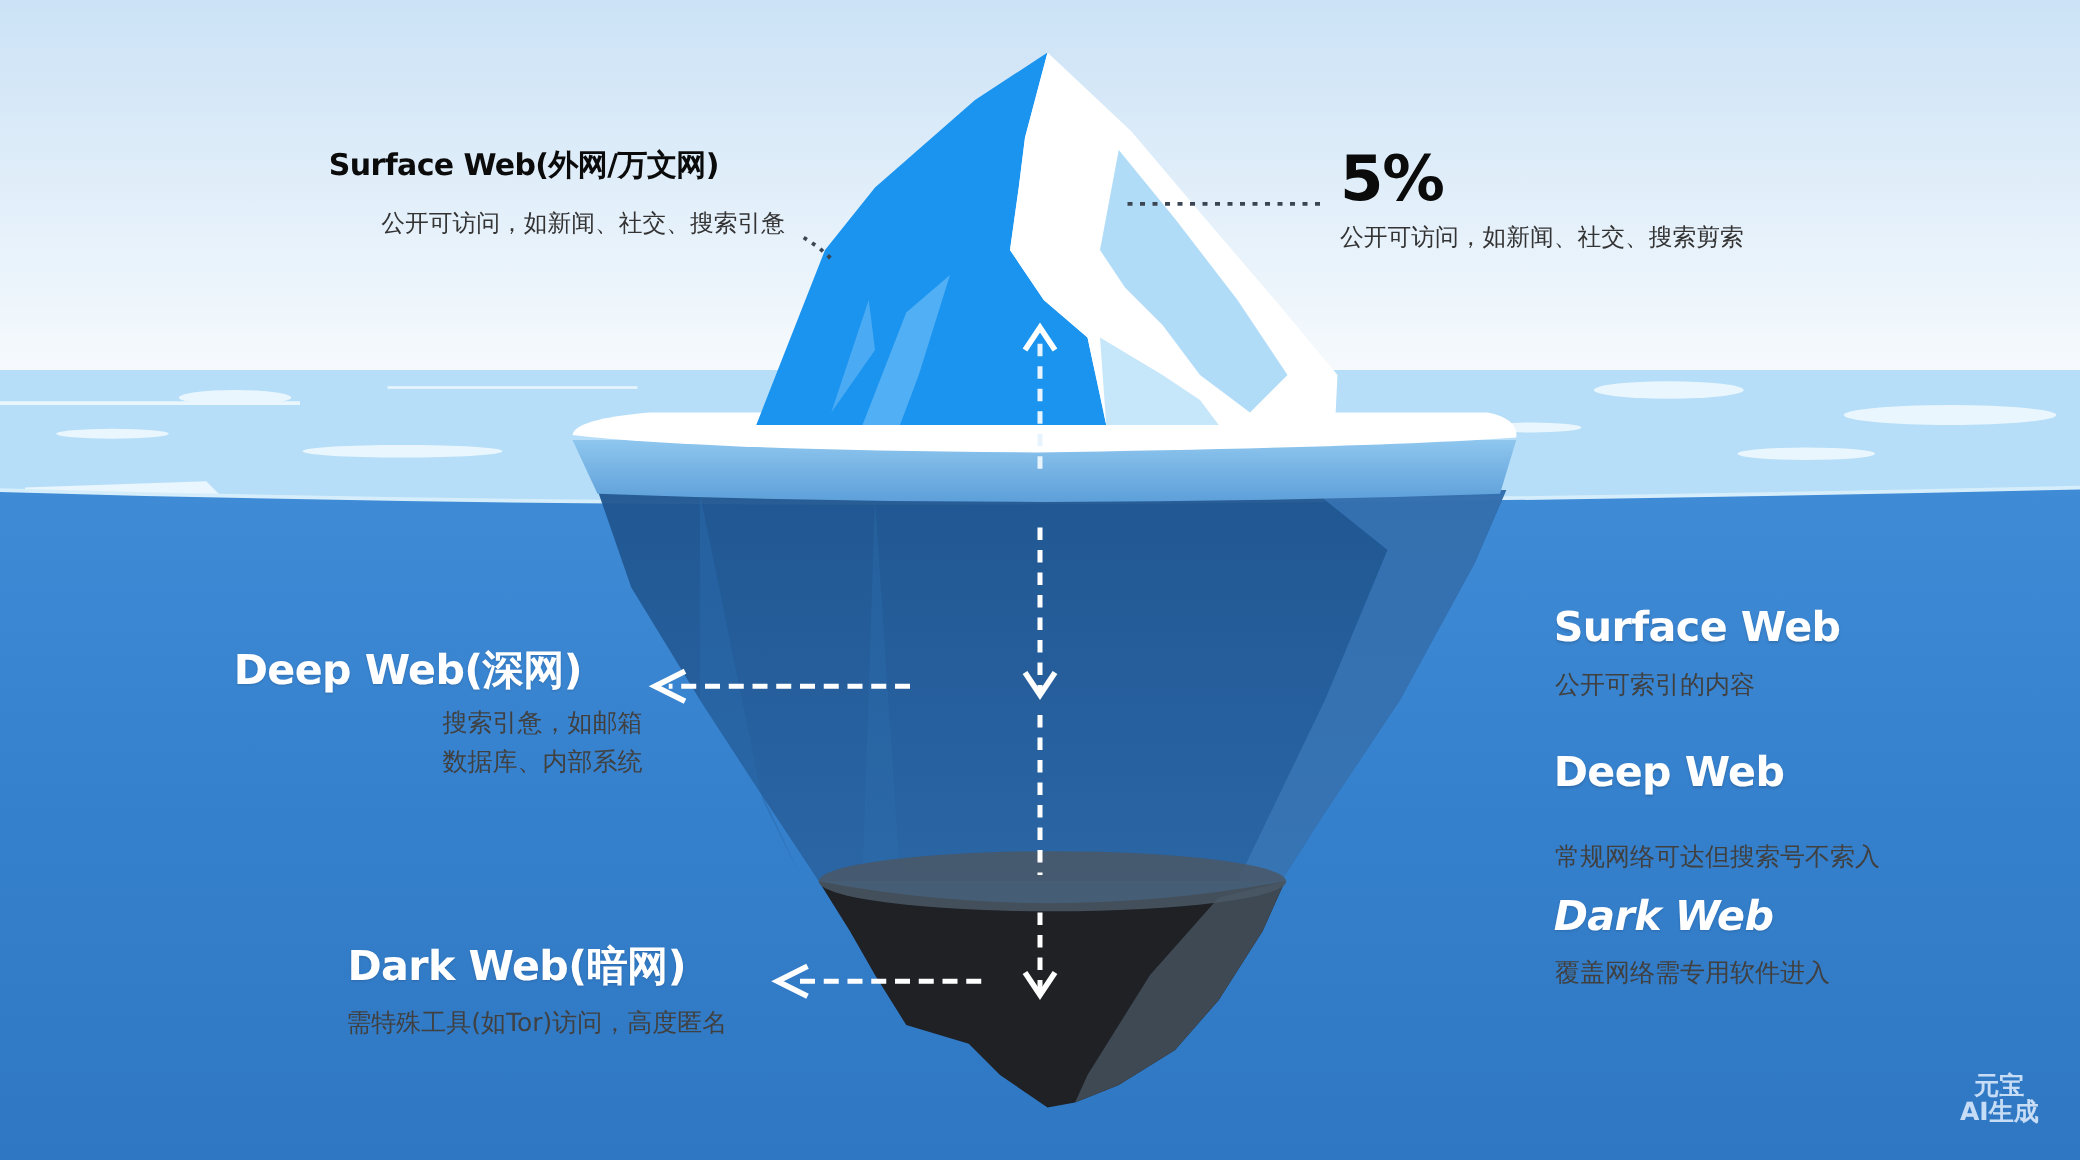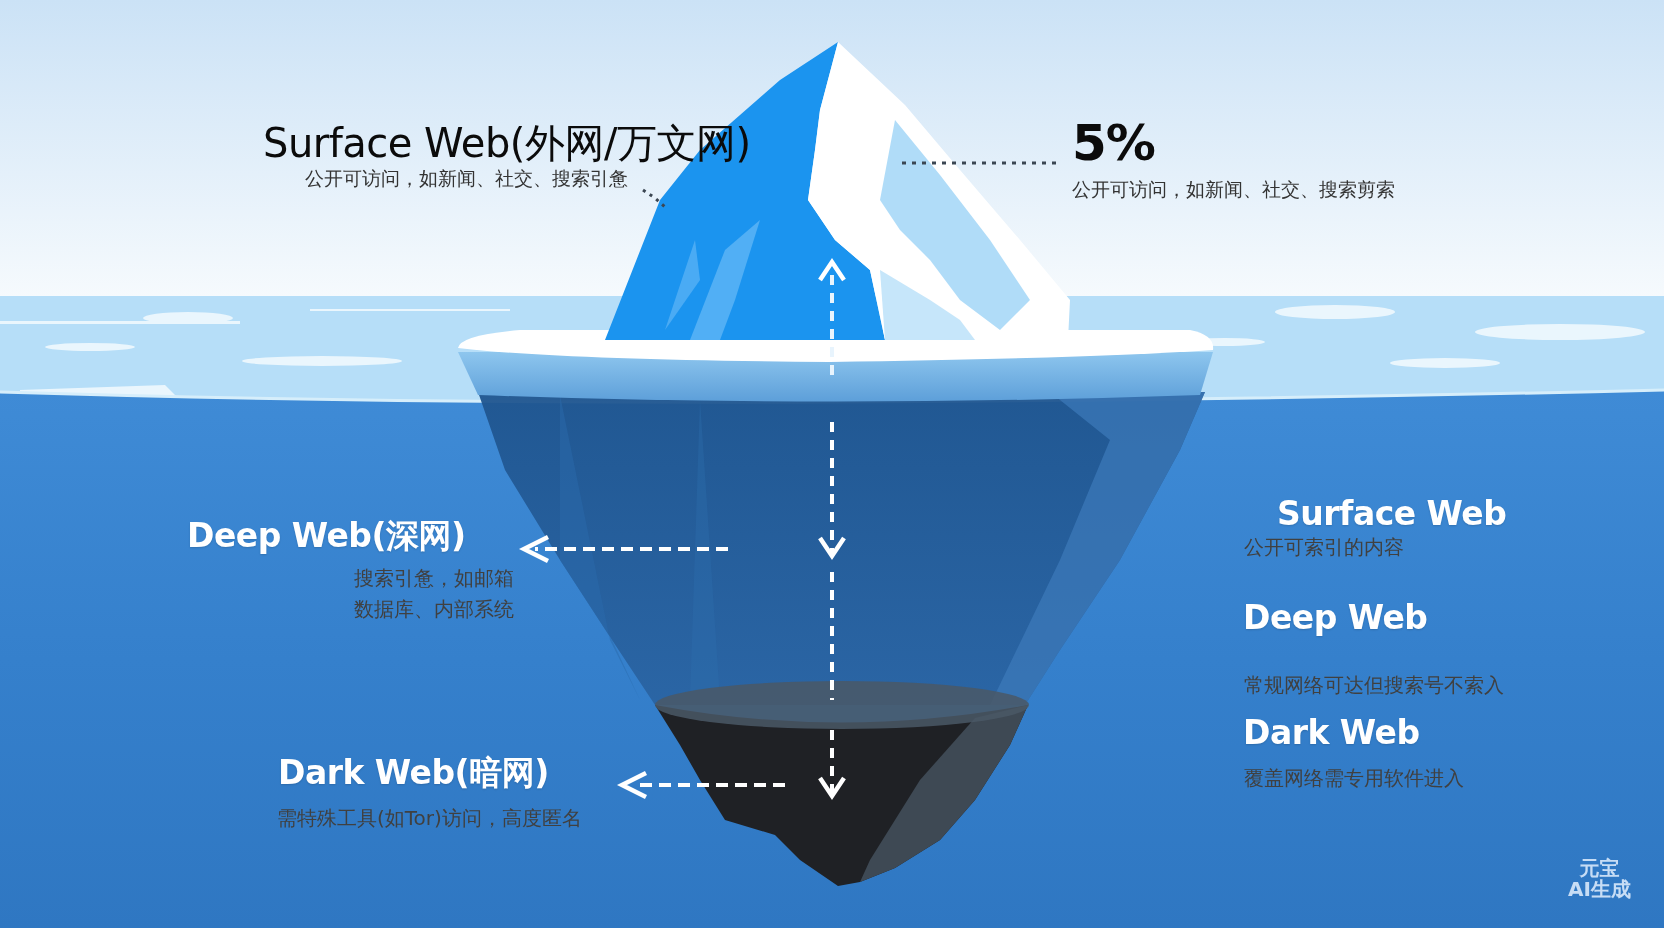"Surface Web(外网/万文网)" .title-dark { font-size: 40px -> 24px; font-weight: normal -> bold }
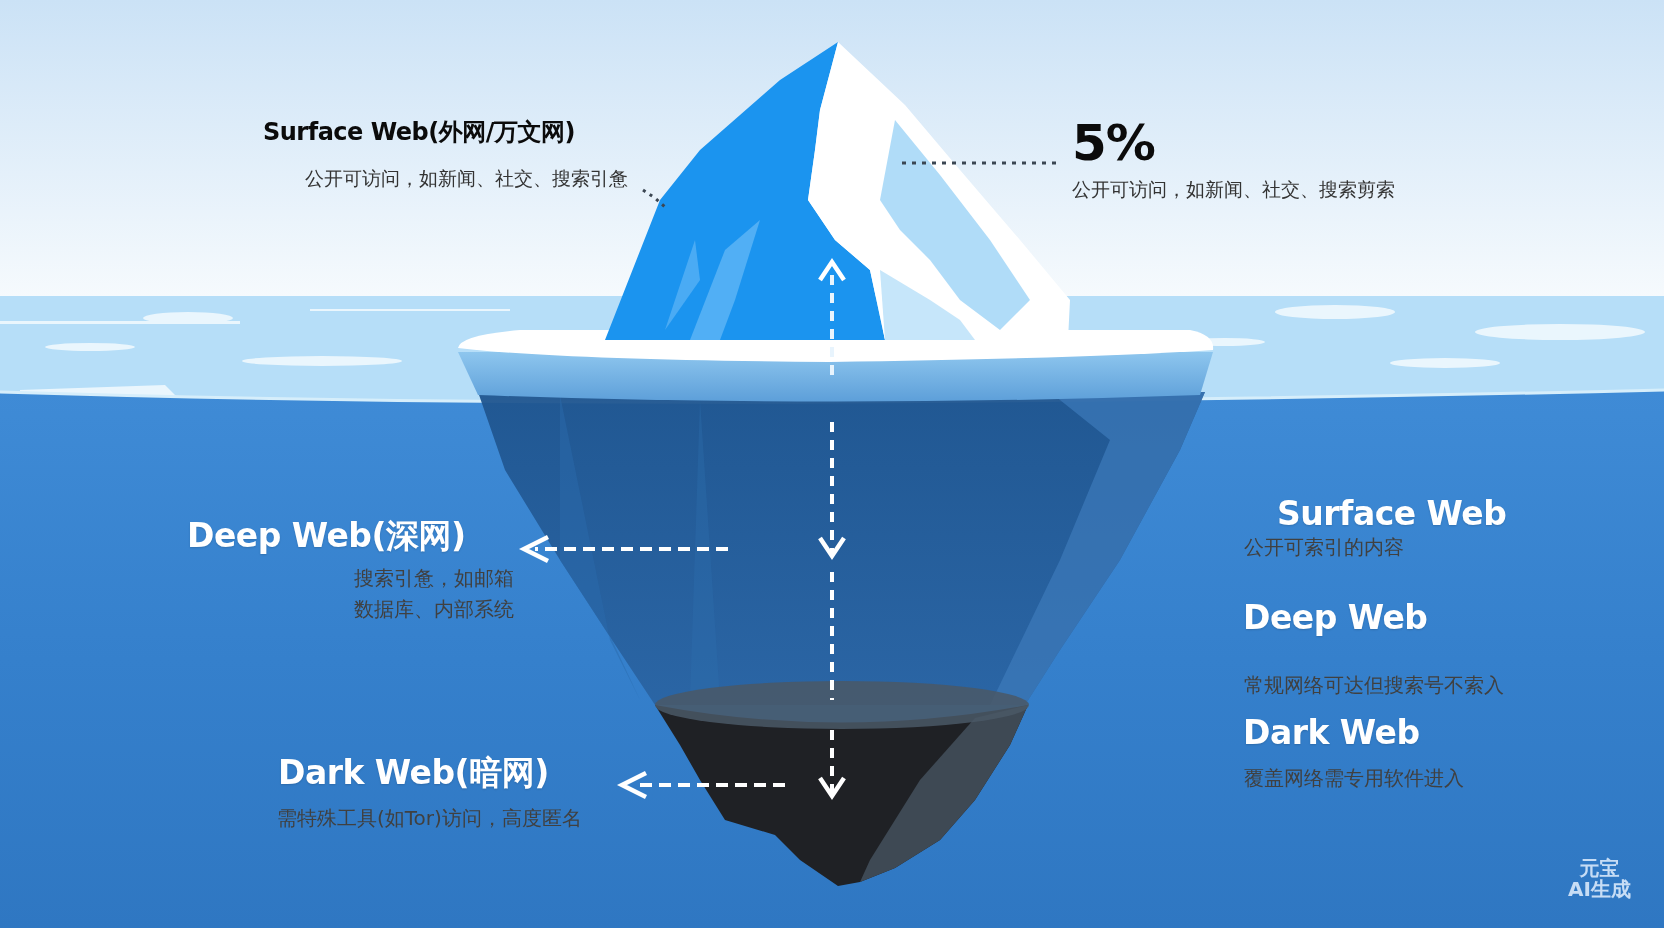"Surface Web" div.txt { margin-left: 34px -> none; top: 494px -> 482px }
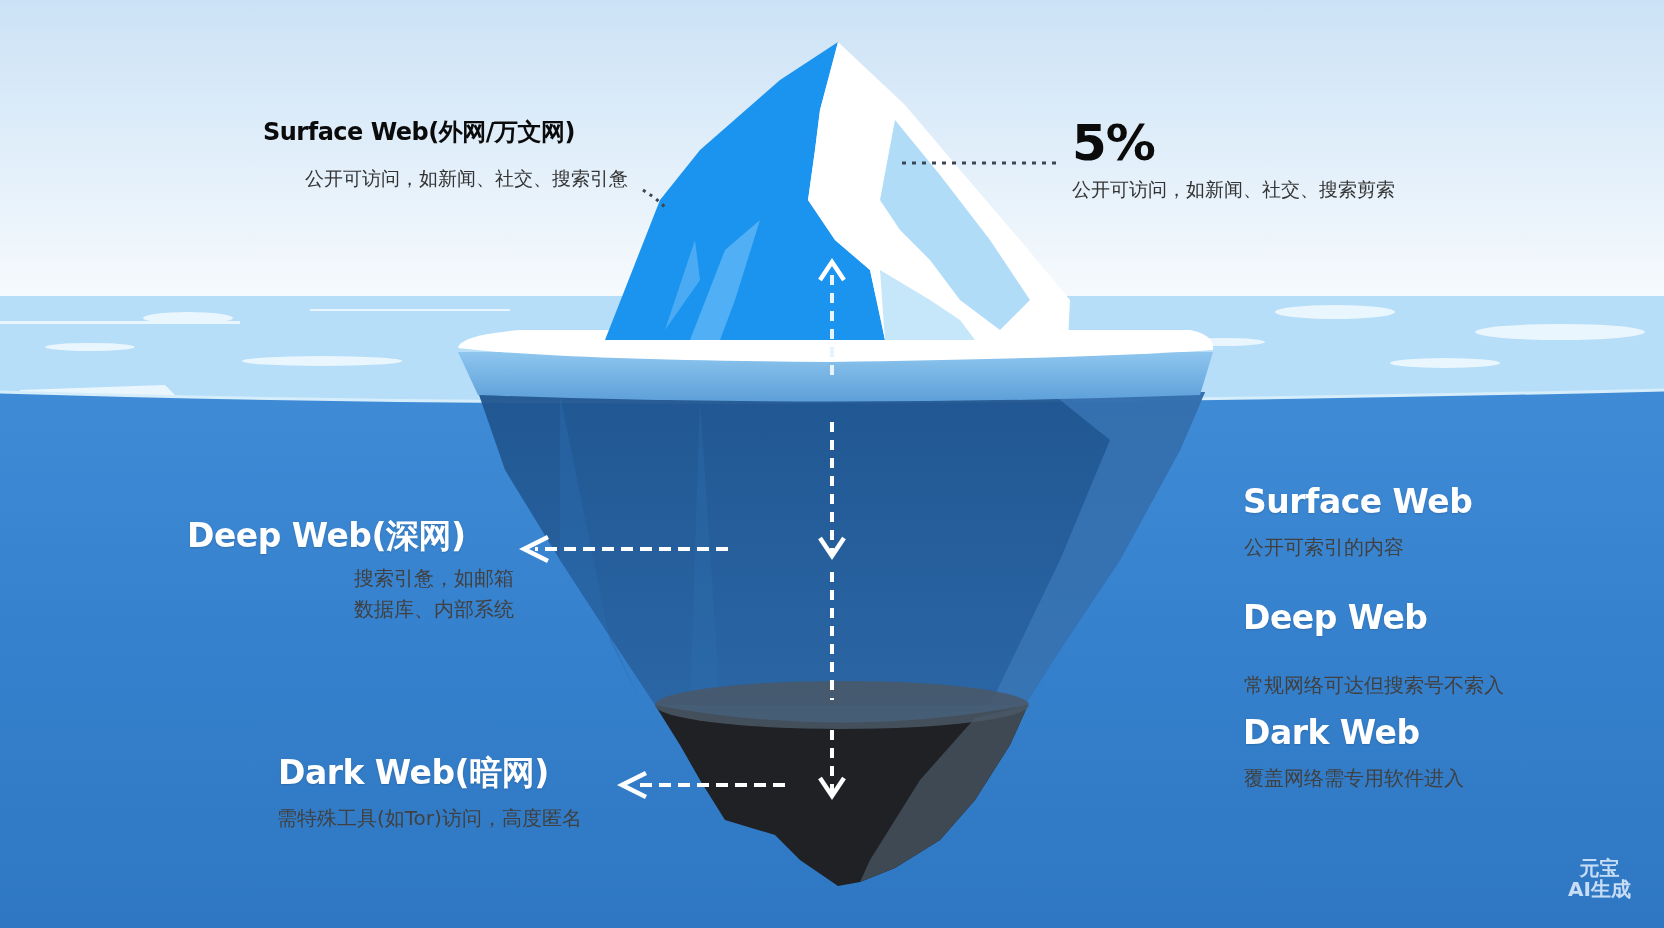"Dark Web" div.txt { font-style: none -> italic }
